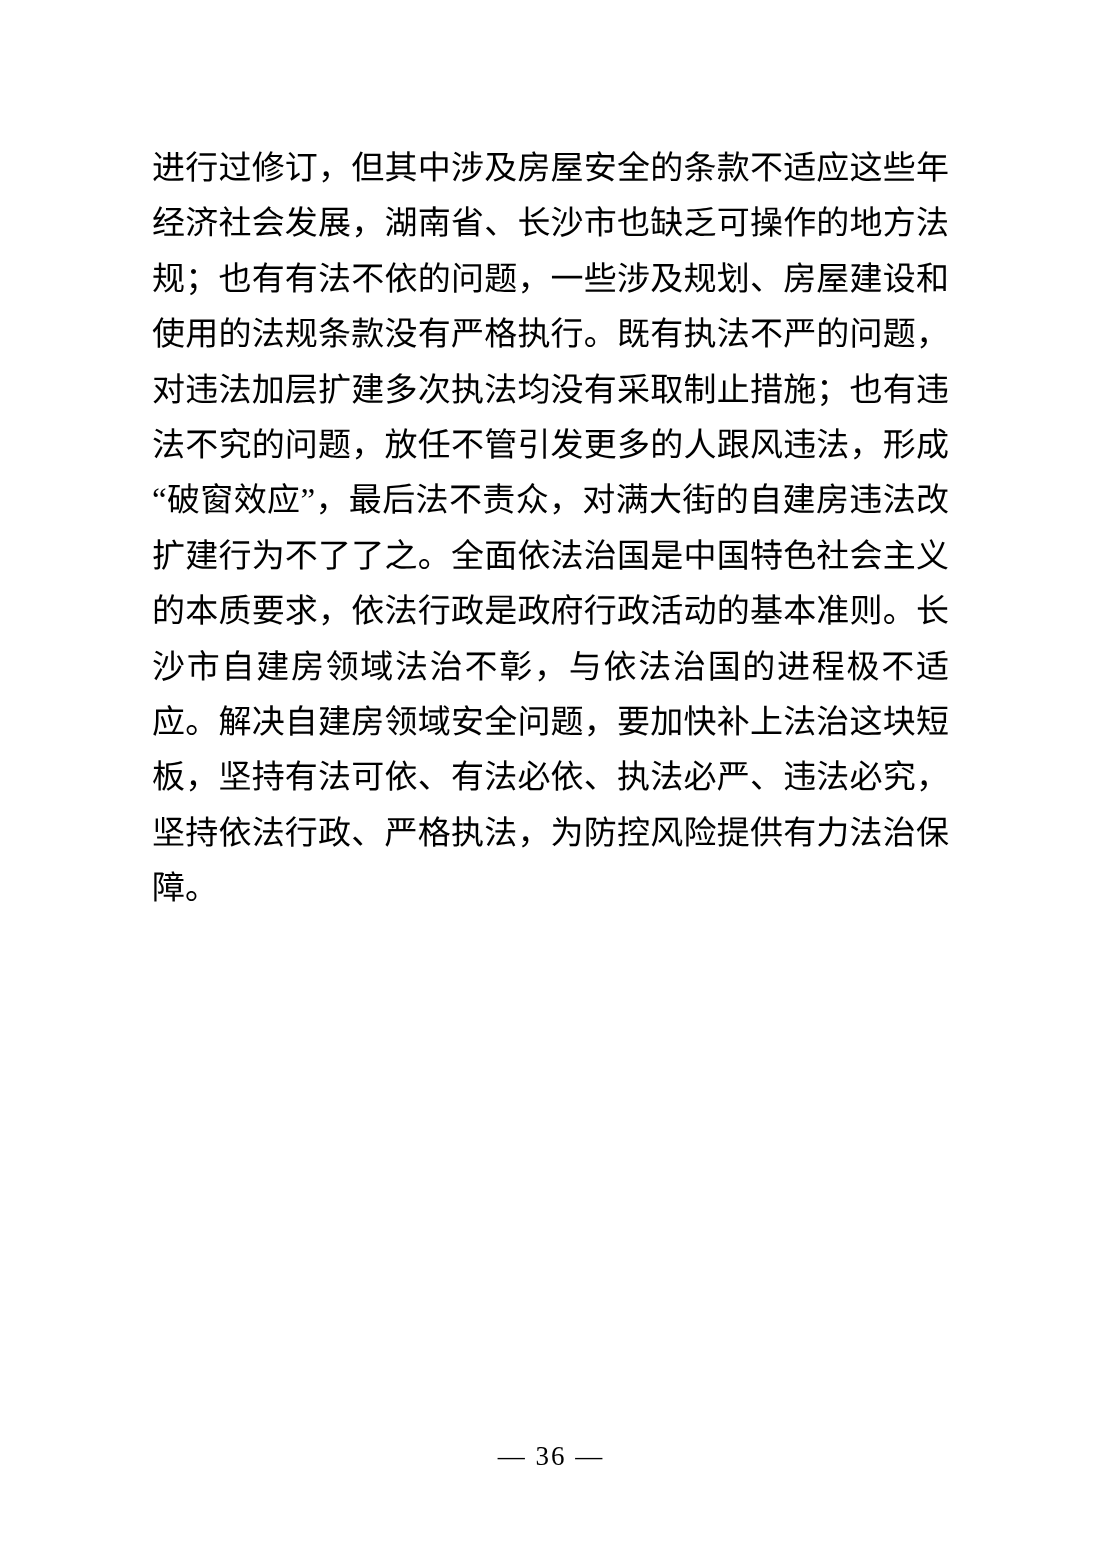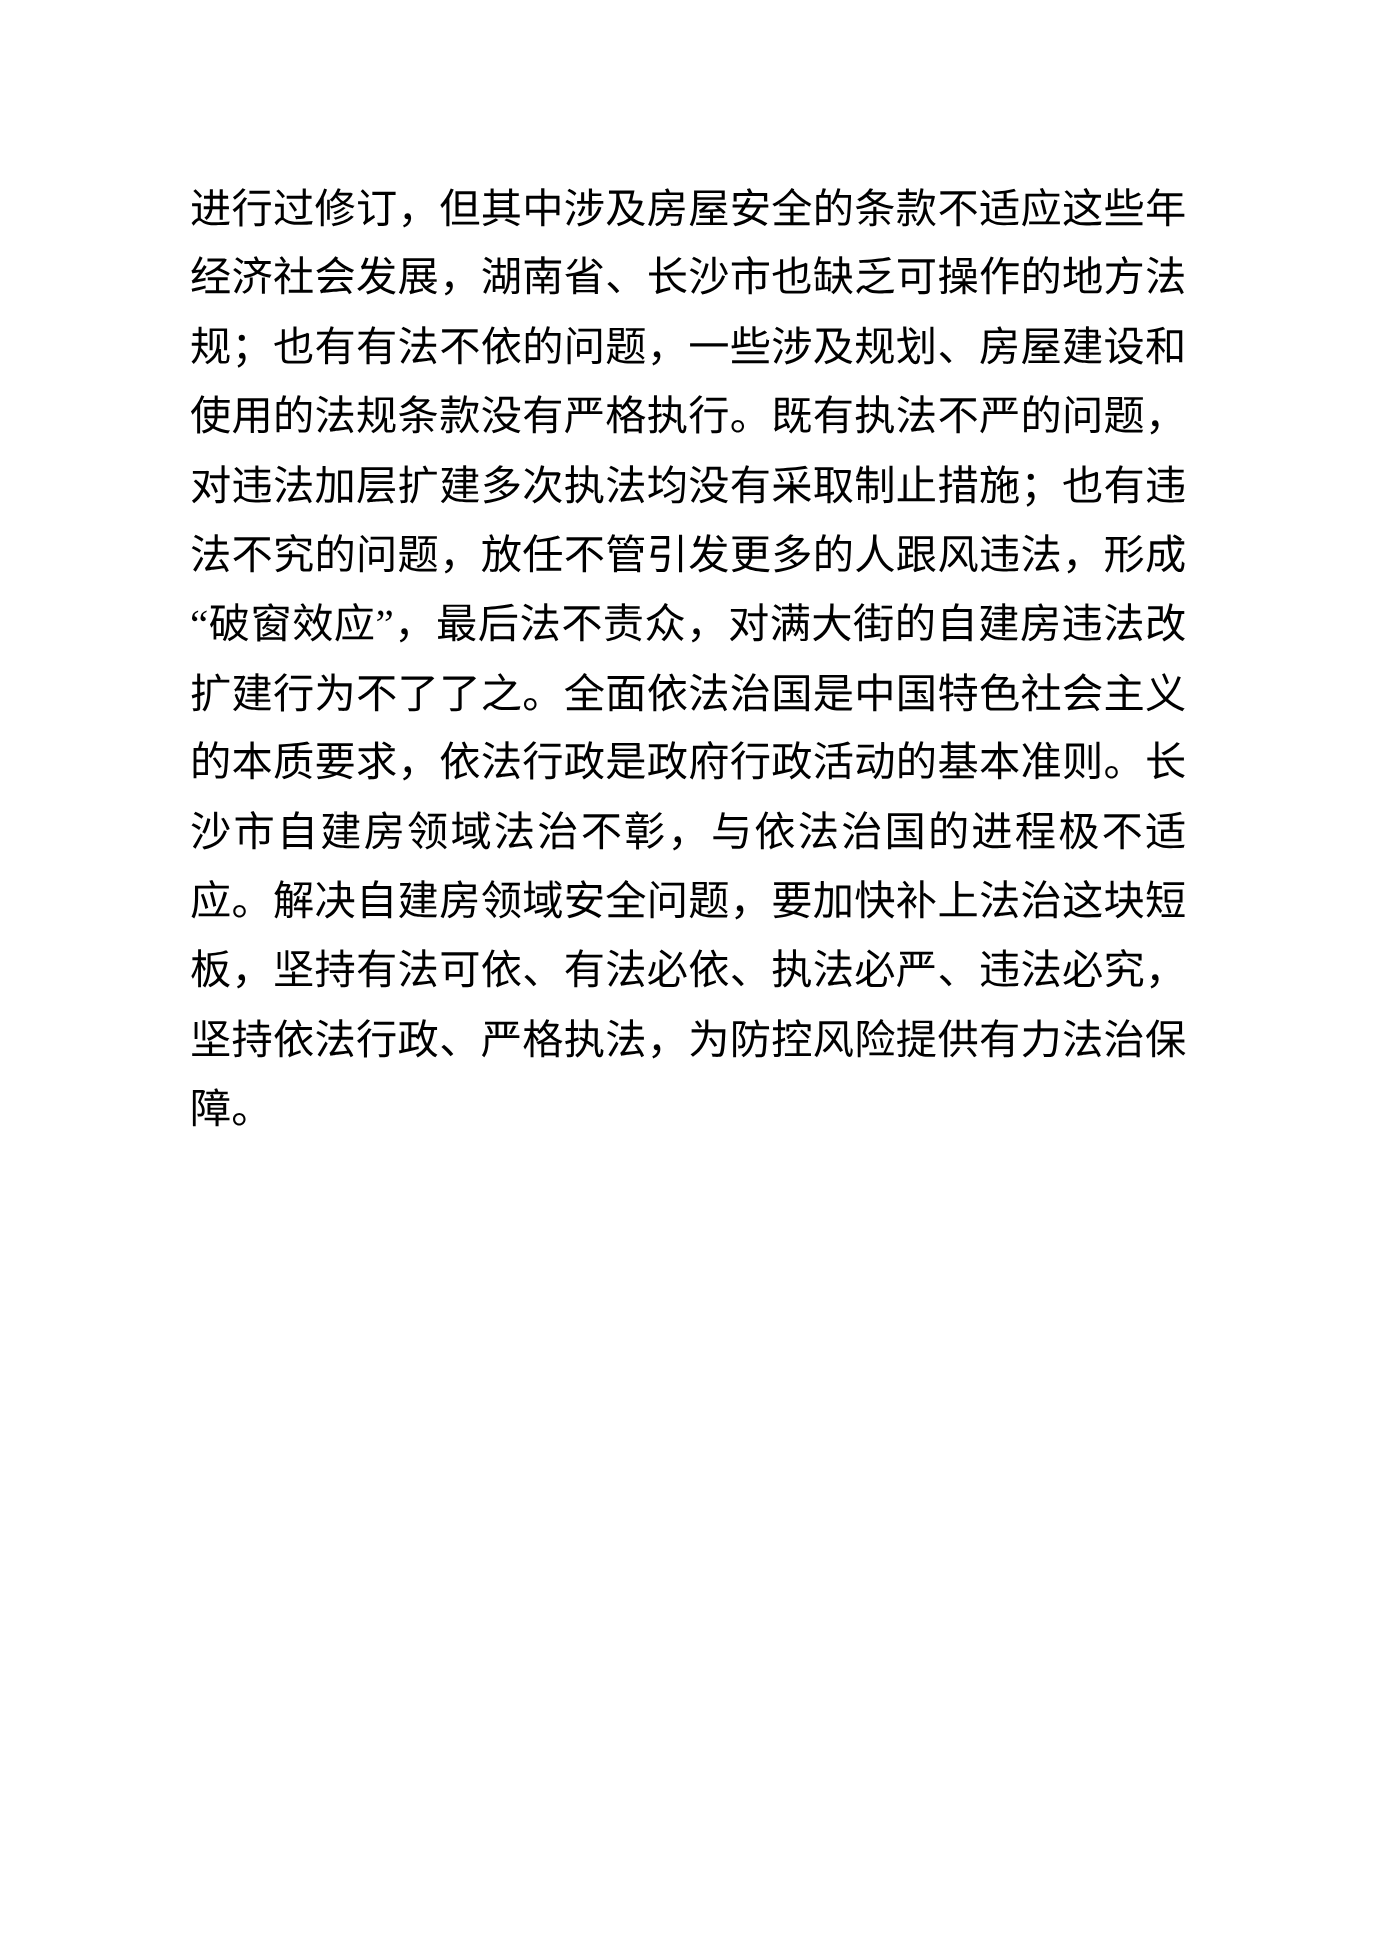"— 36 —" div.footer { html: none -> <div> <span>— 36 —</span> </div> }
